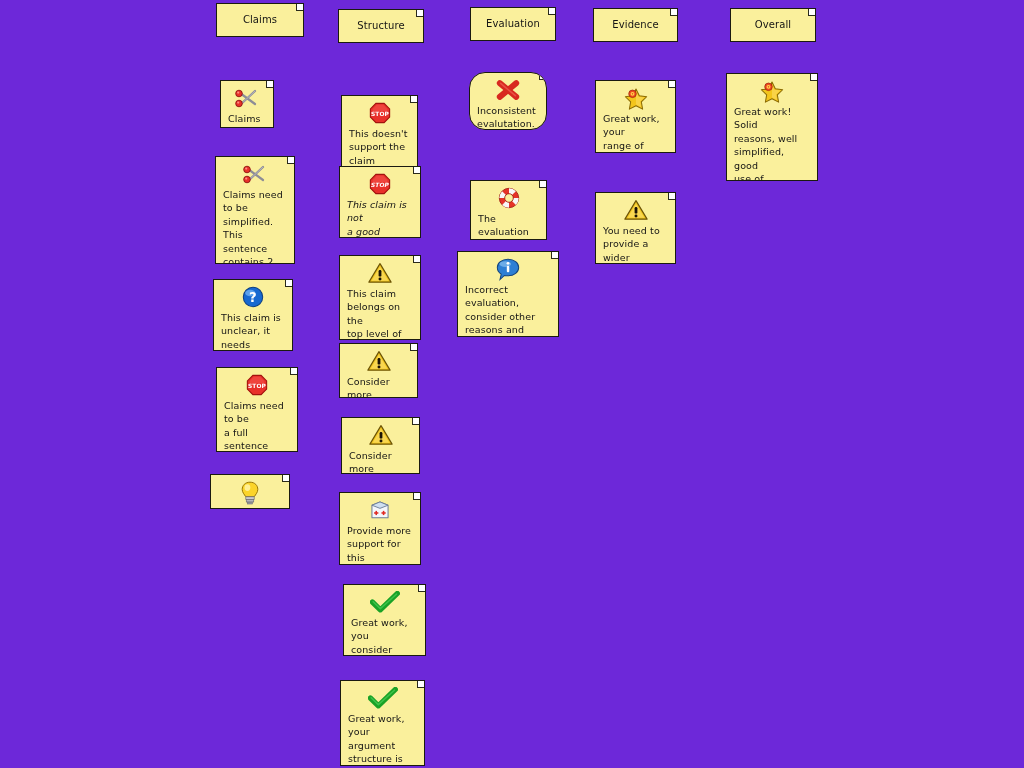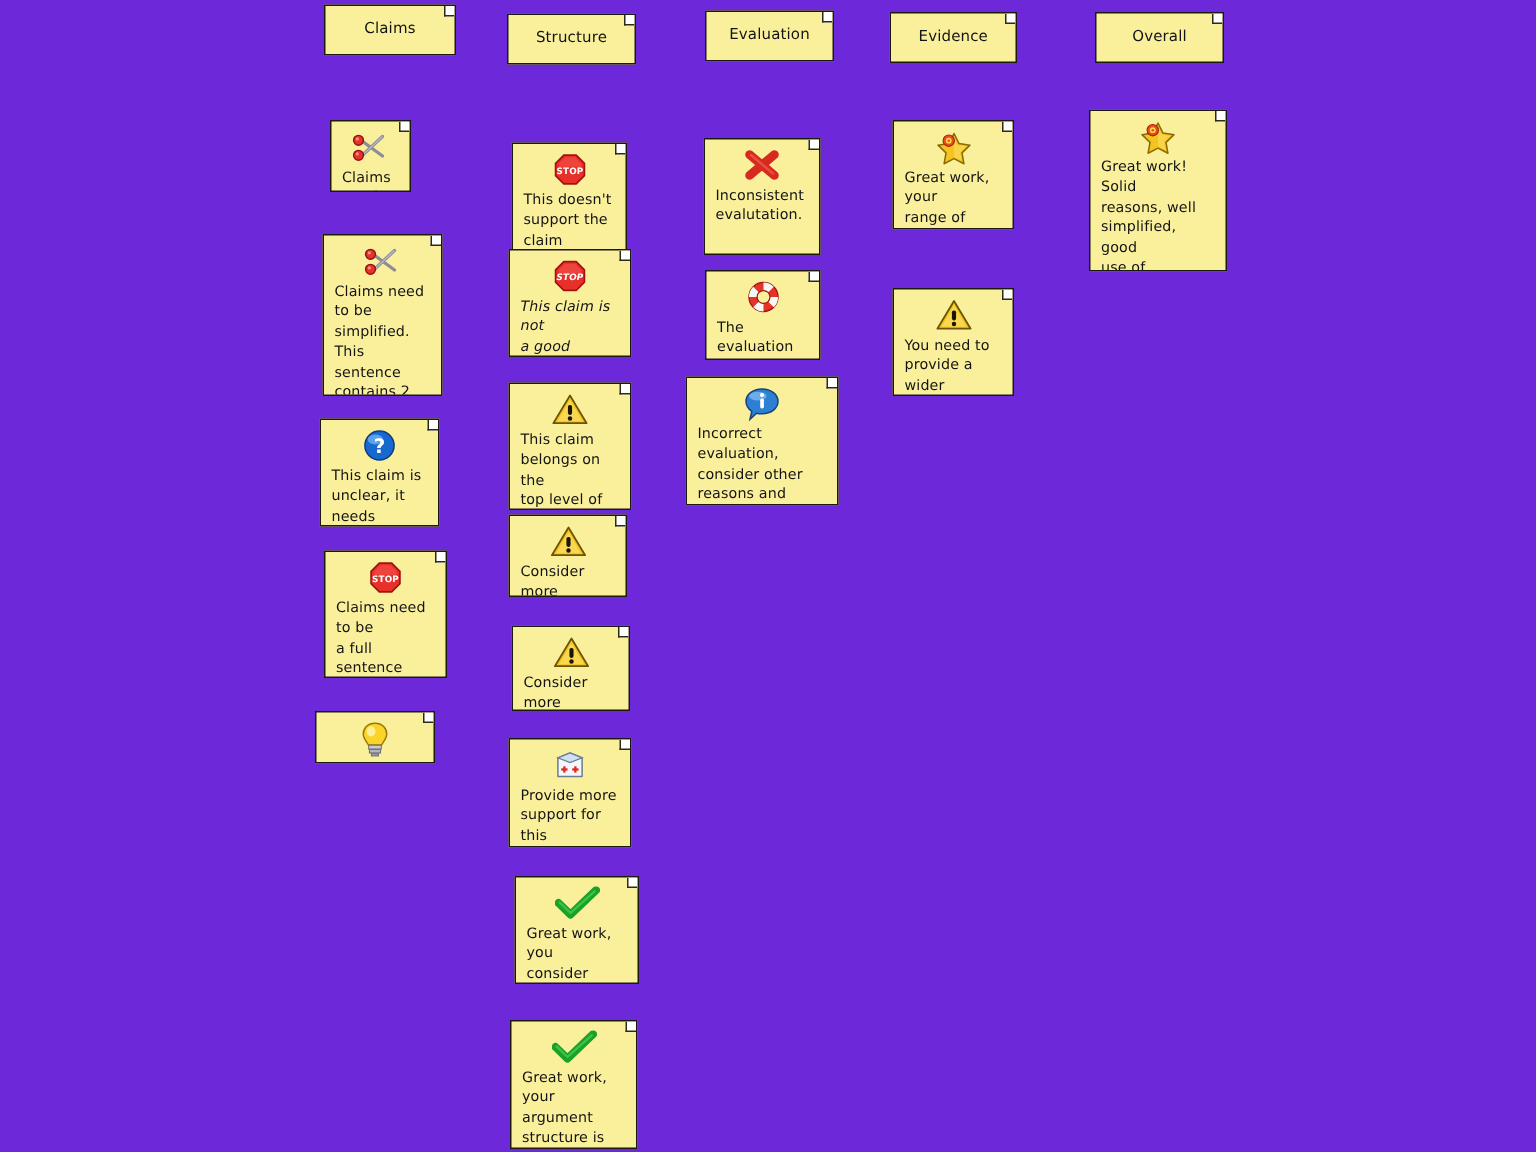"Inconsistent" div.note { border-radius: none -> 16px; height: 78px -> 58px; top: 92px -> 72px }
